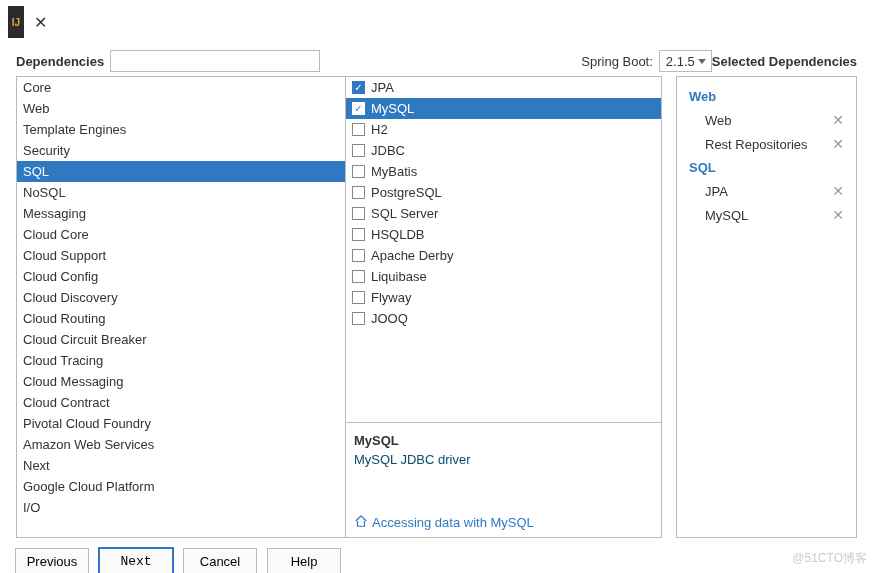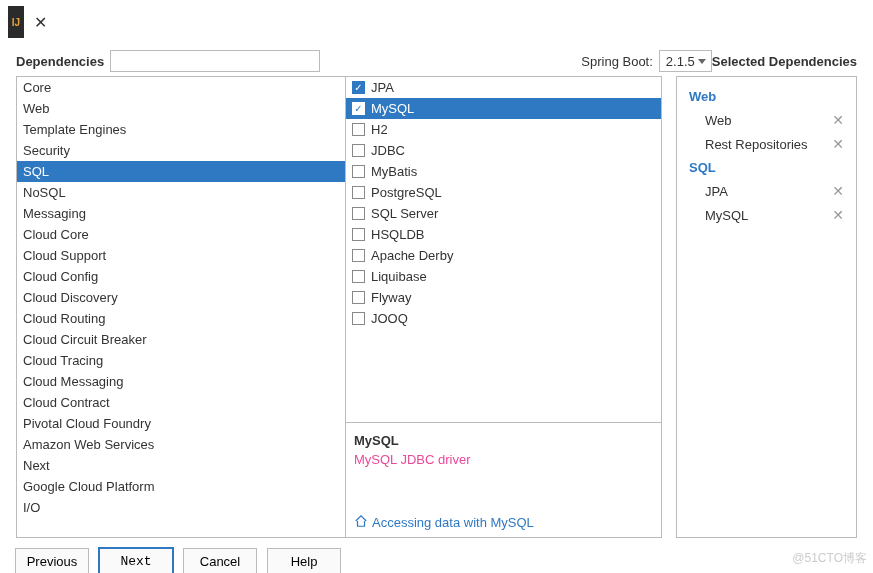"MySQL JDBC driver" .desc-panel .d-text { color: #ec4899 -> #0c4a6e }
